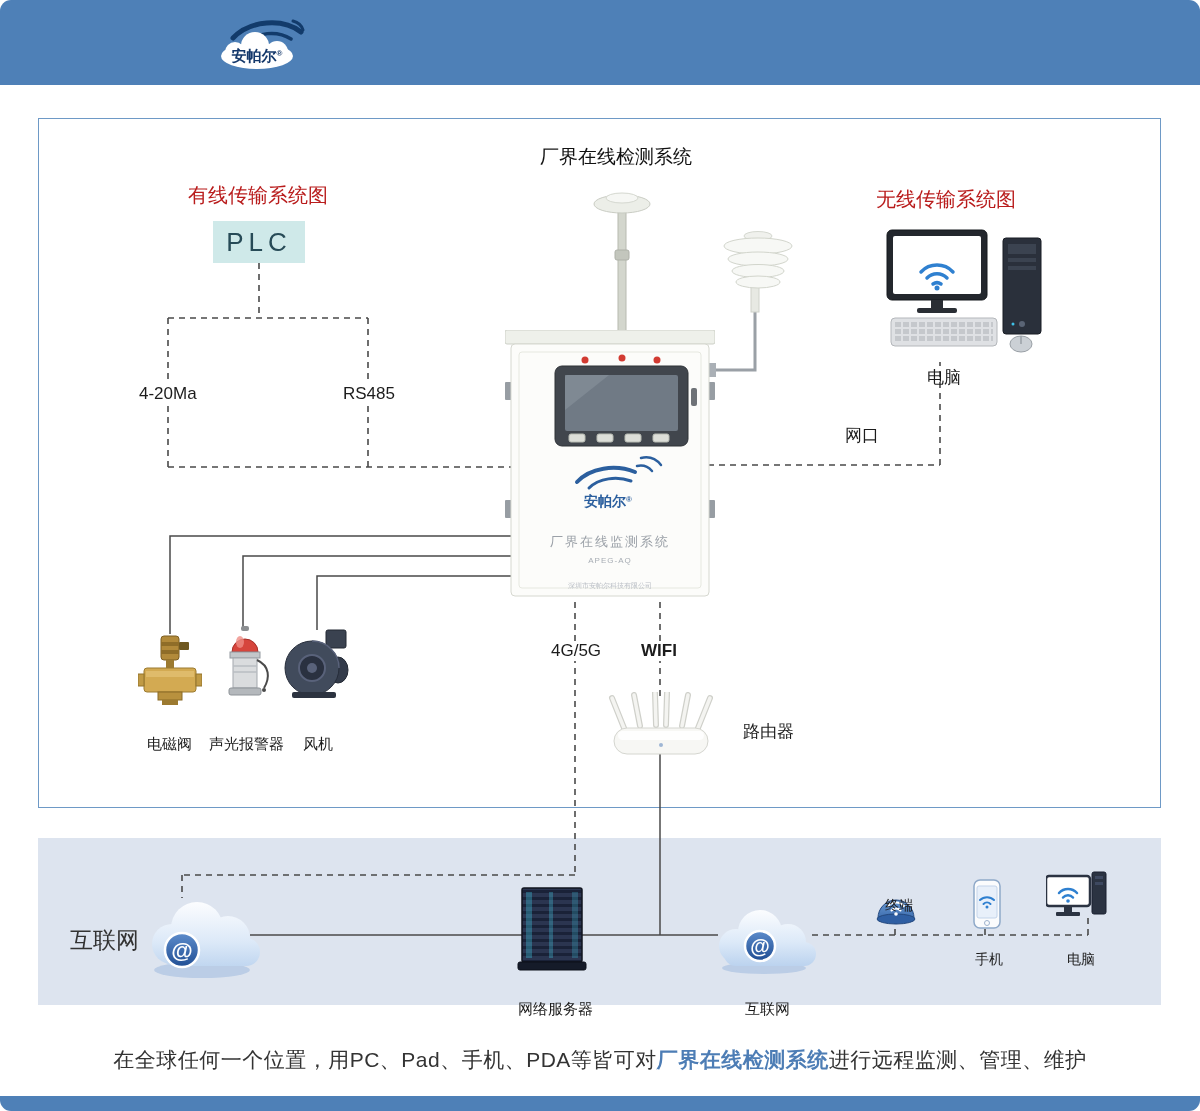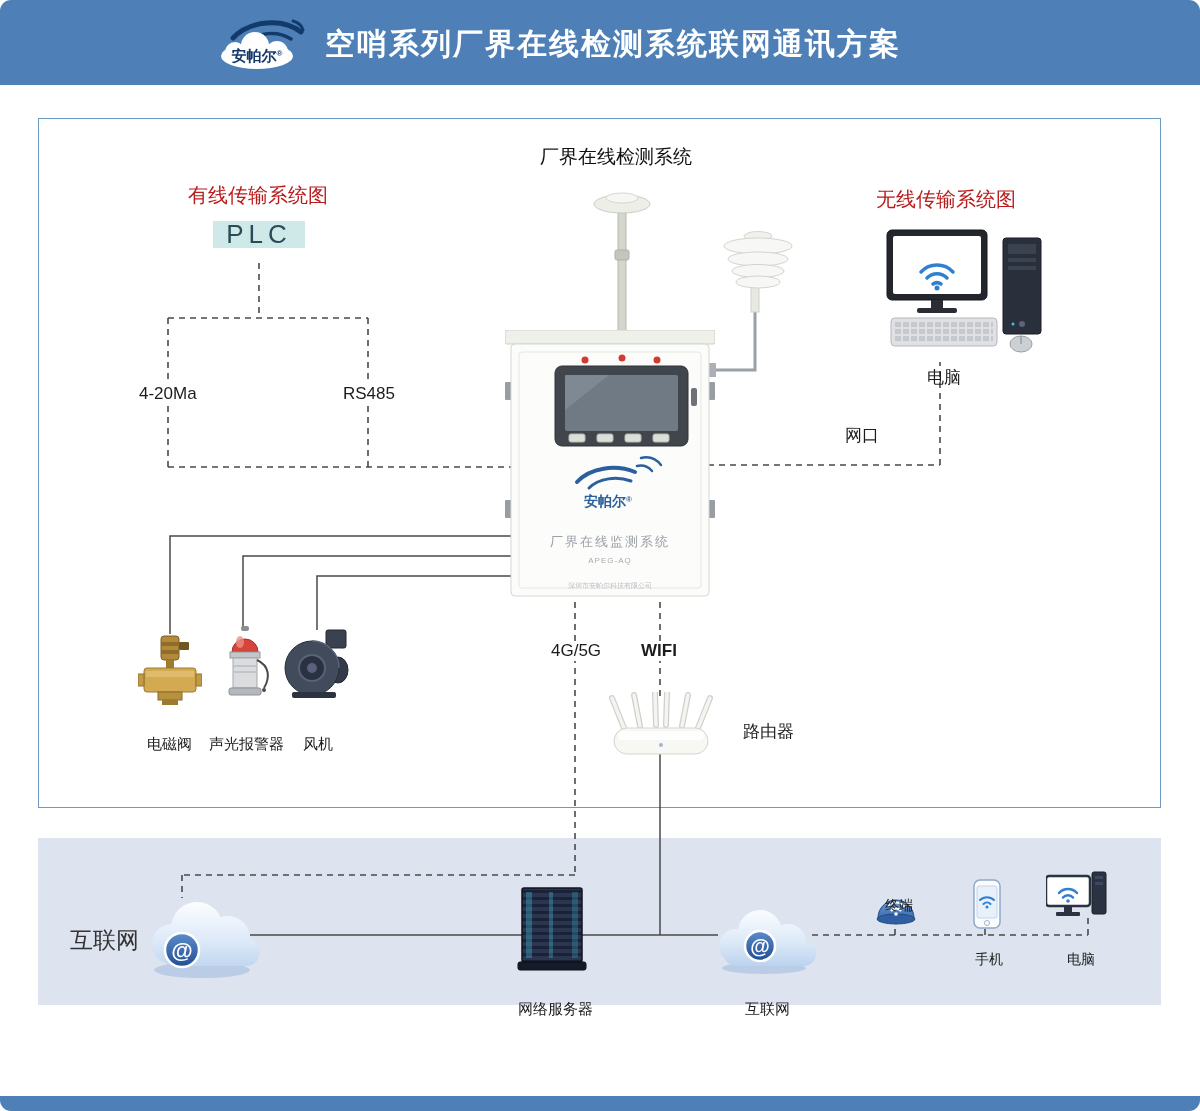"空哨系列厂界在线检测系统联网通讯方案" div.page-title { html: <div>空哨系列厂界在线检测系统联网通讯方案</div> -> none }
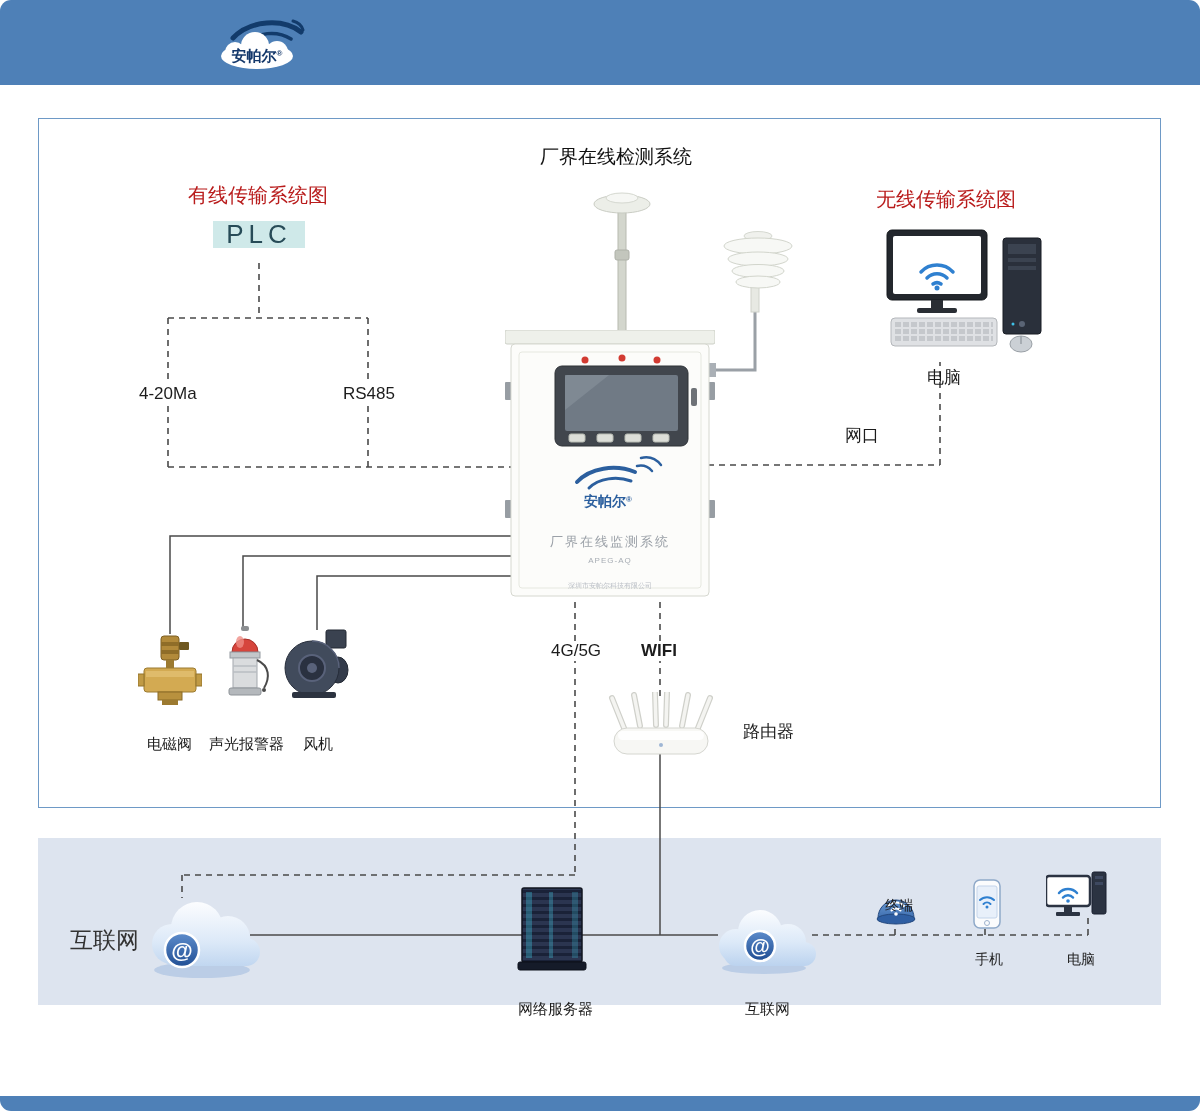"PLC" .plc-box { height: 27px -> 42px }
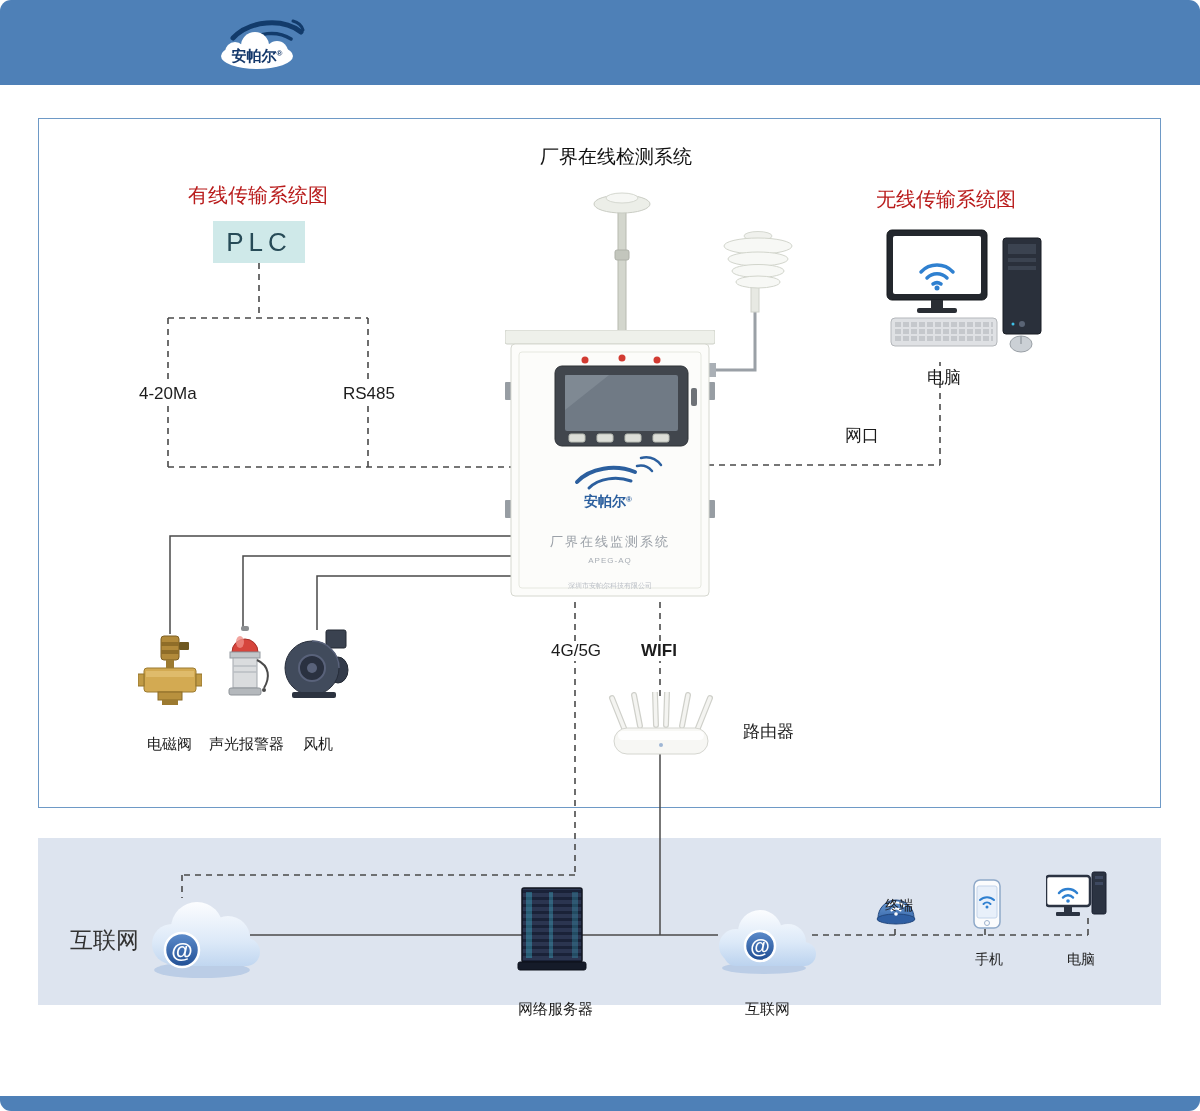"在全球任何一个位置，用PC、Pad、手机、PDA等皆可对厂界在线检测系统进行远程" div.footer-text { html: none -> <div><span>在全球任何一个位置，用PC、Pad、手机、PDA等皆可对</span><span>厂界在线检测系统</span><span>进行远程监测、管理、维护</span></div> }
